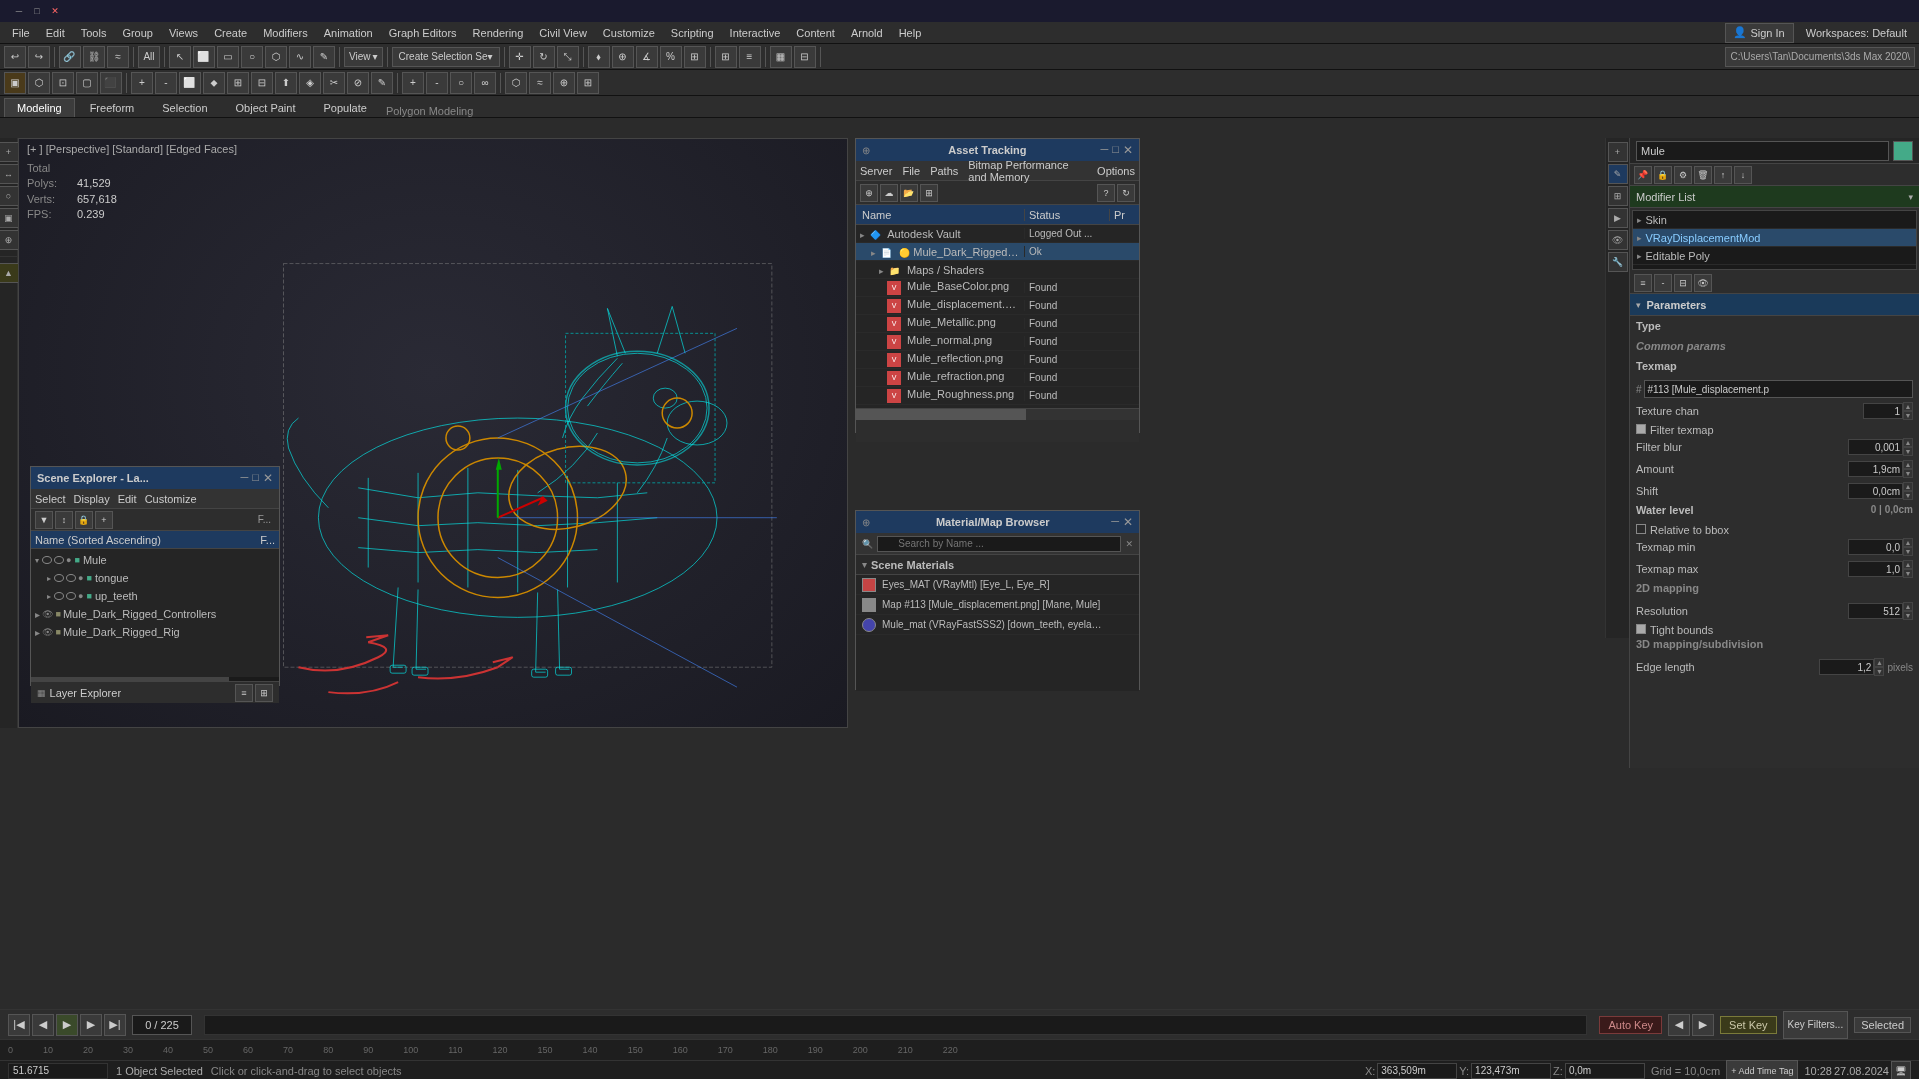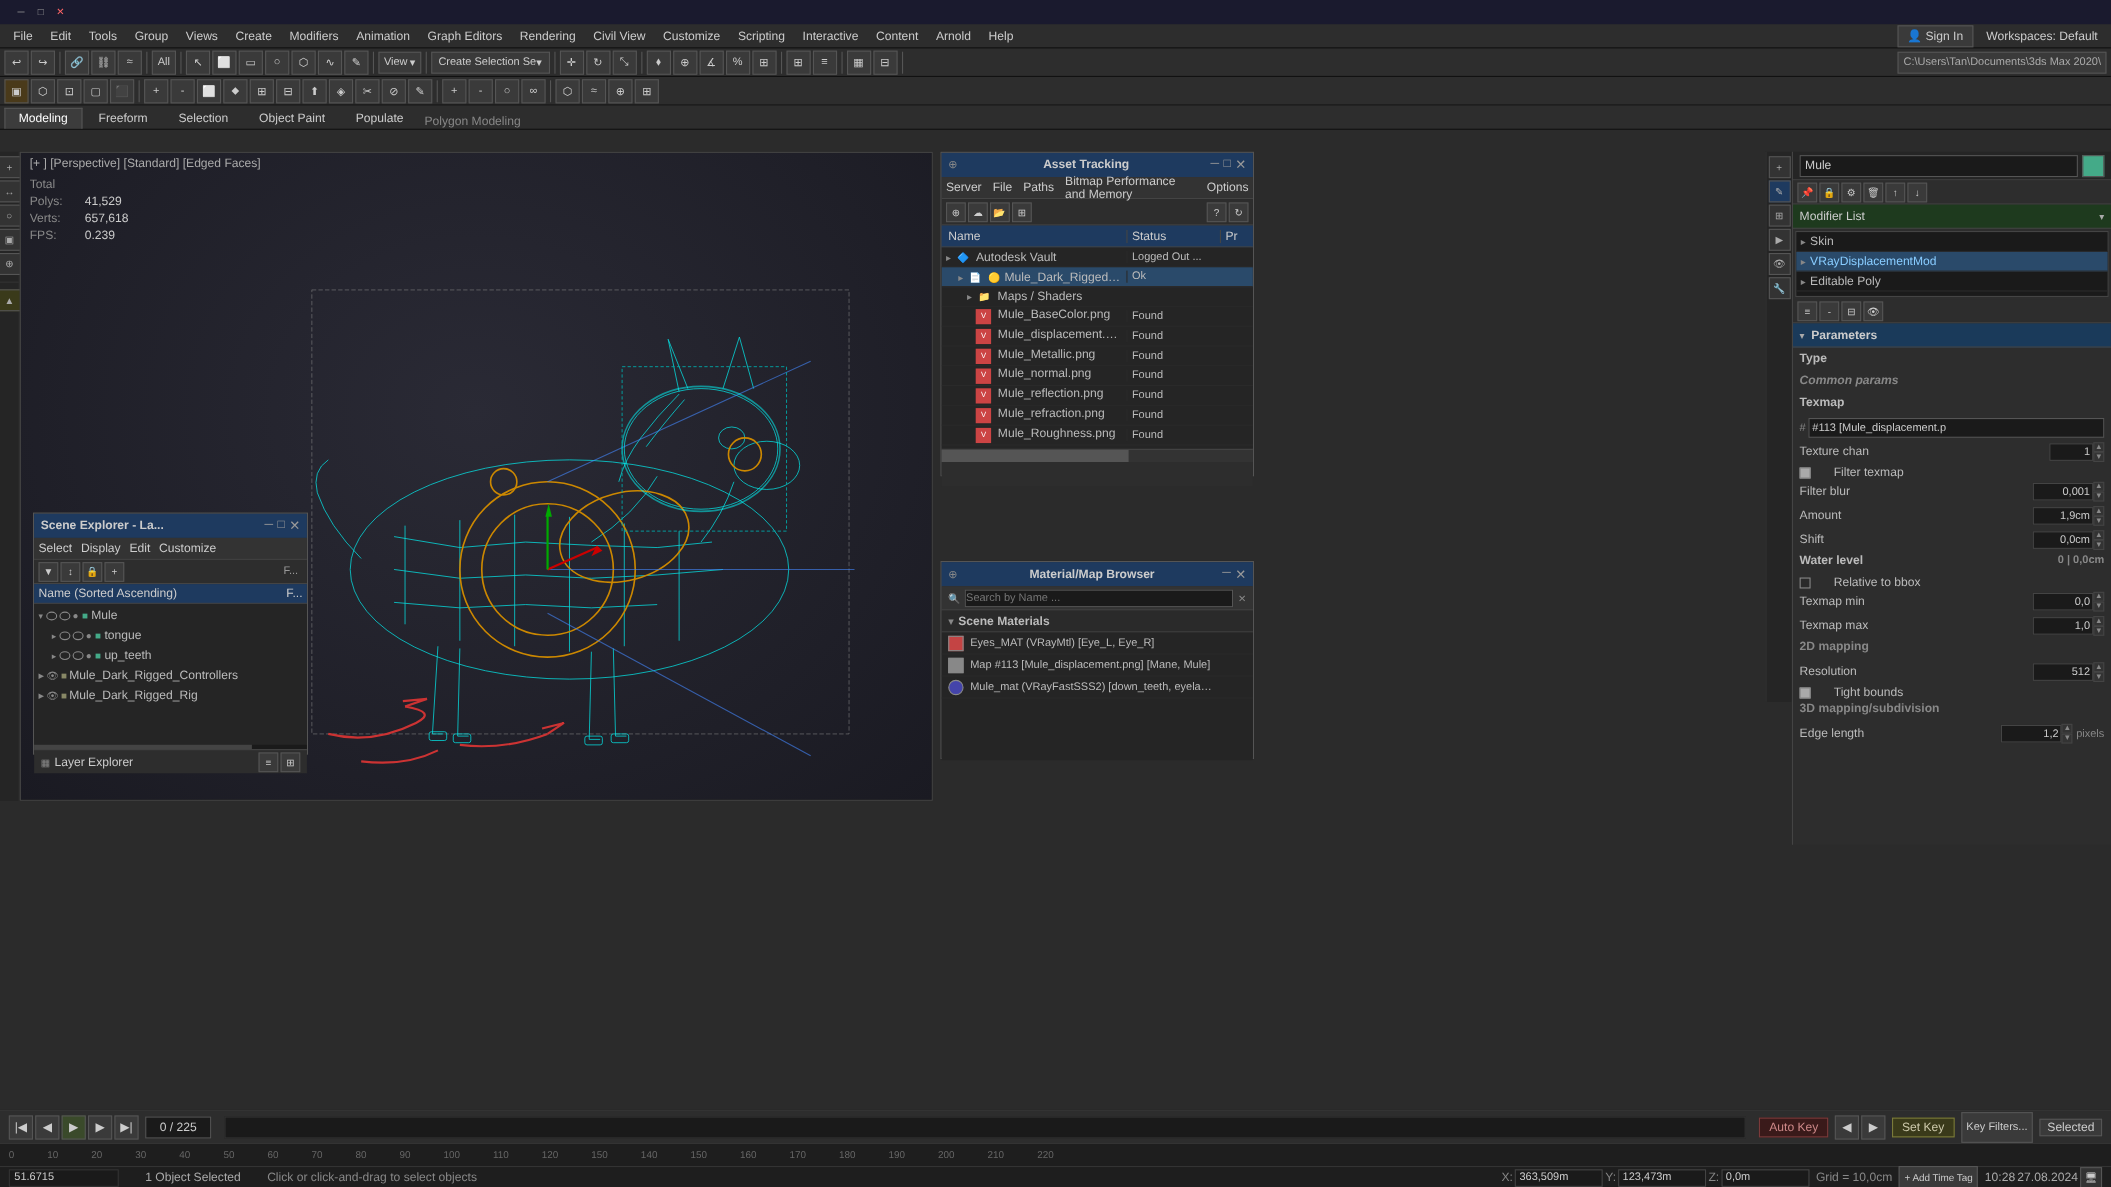"Filter texmap" .param-checkbox-row { align-items: center -> none; gap: 17px -> none }
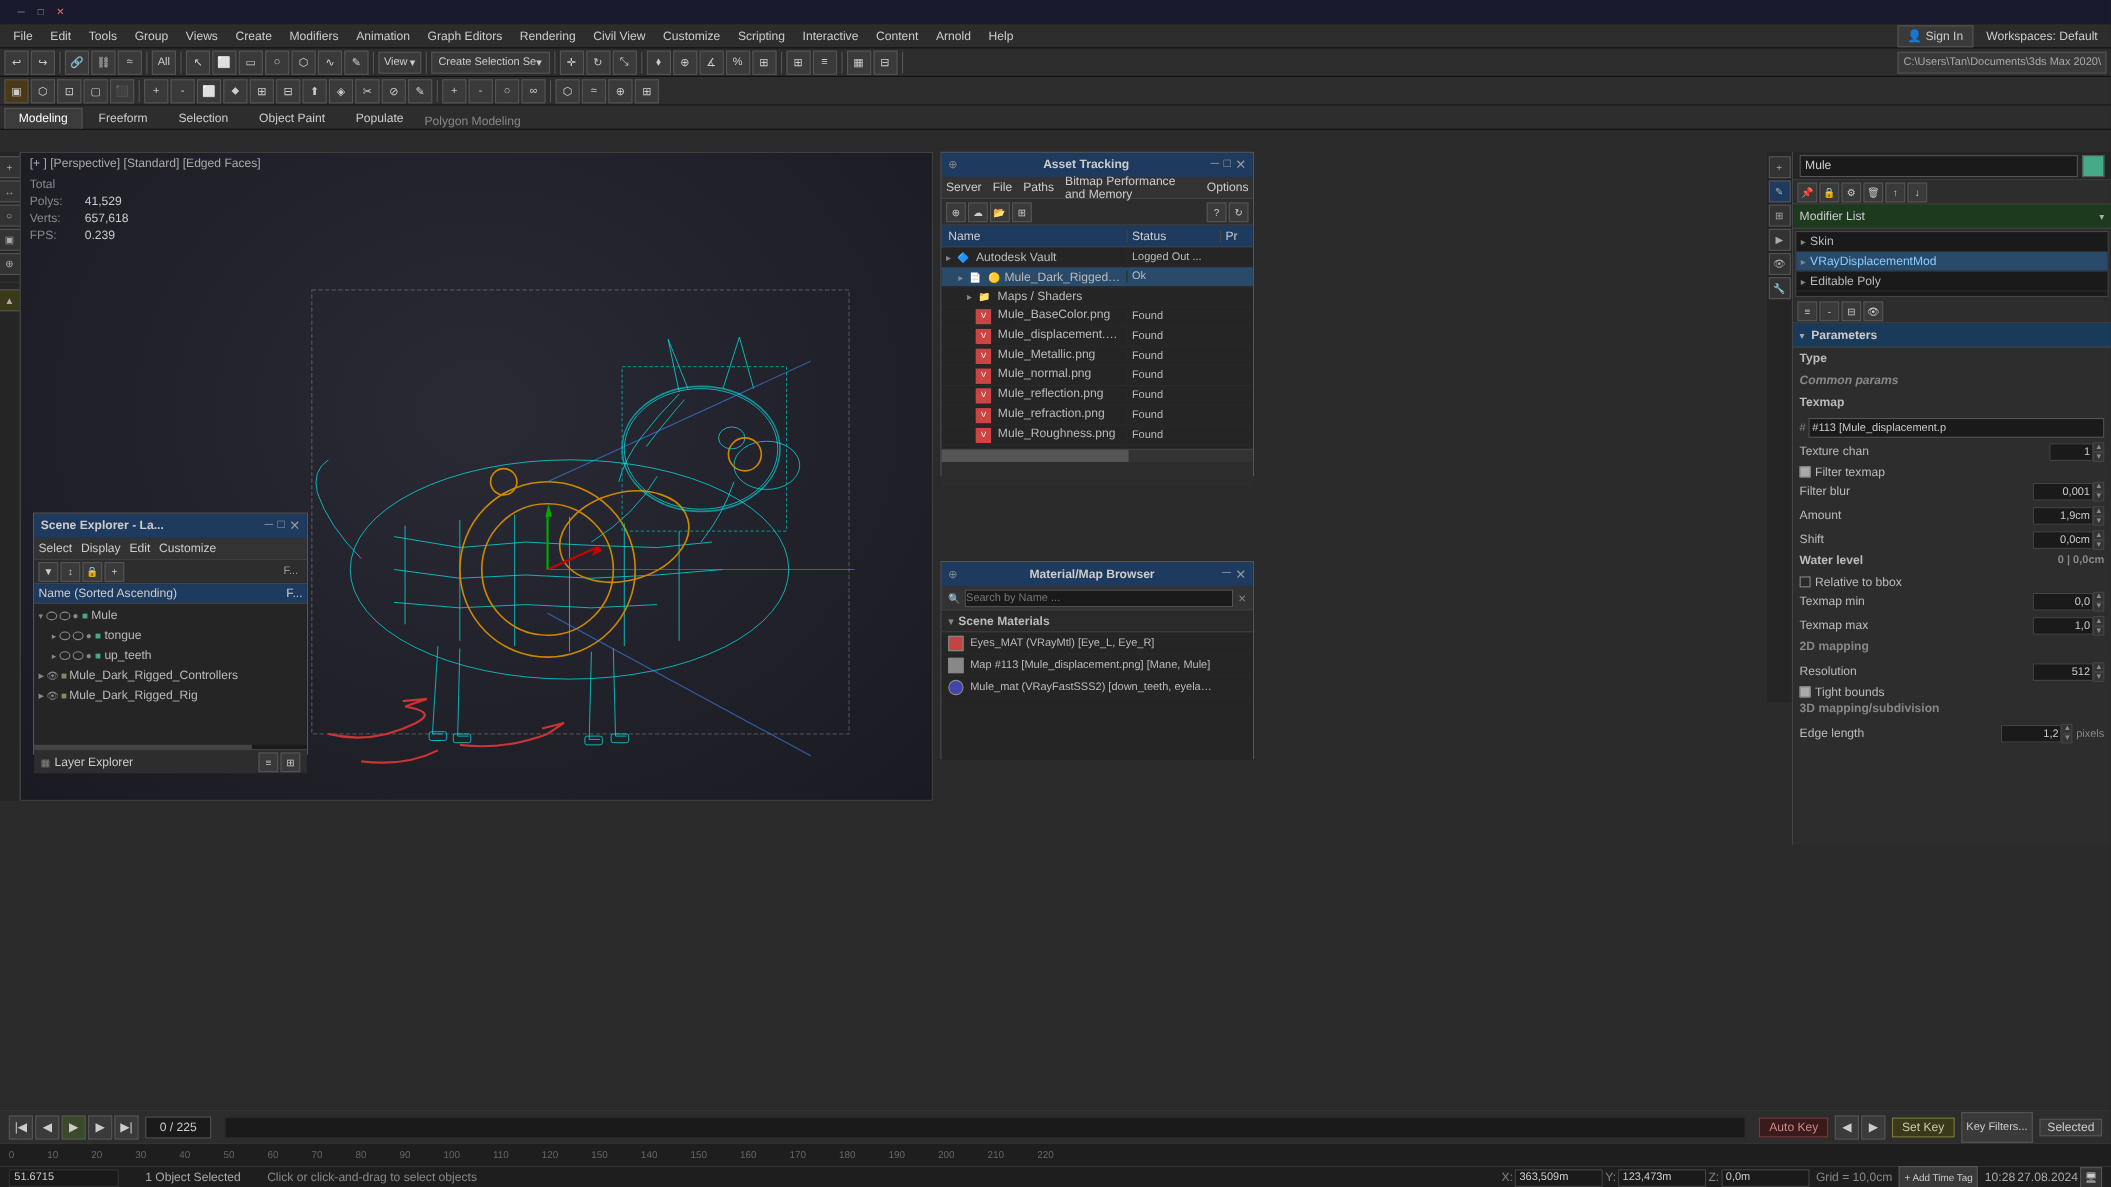"Search by Name ..." .mb-search { padding: 0 0 -> 0 20px }
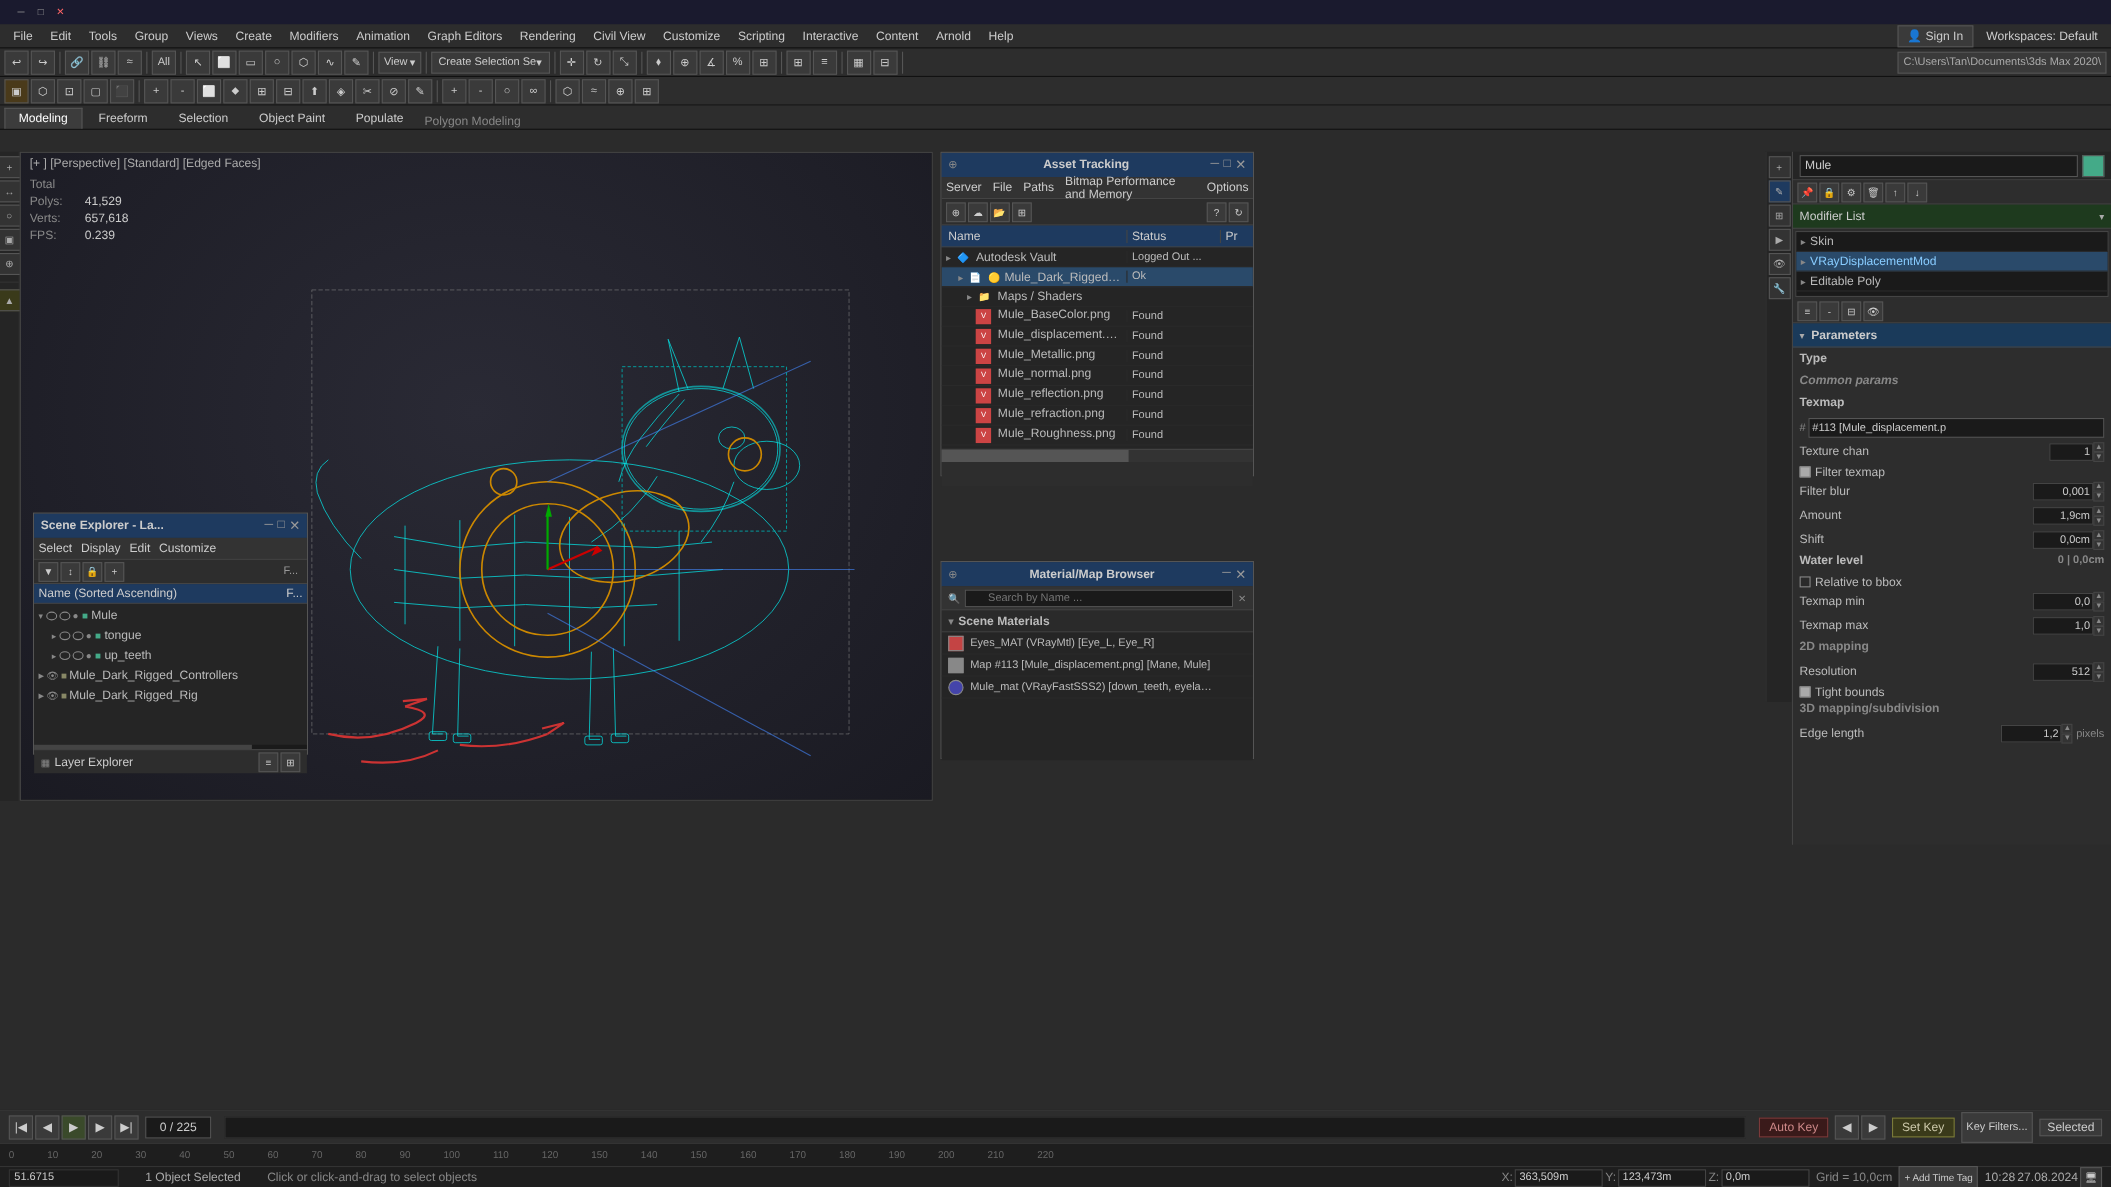"51.6715" #status-bar { gap: 24px -> 8px }
